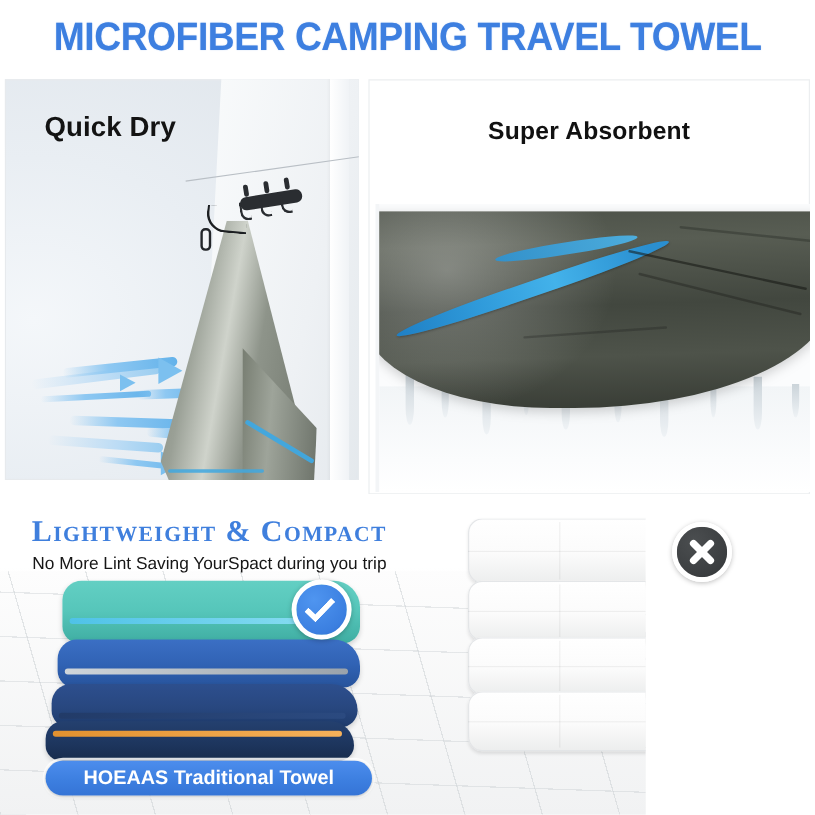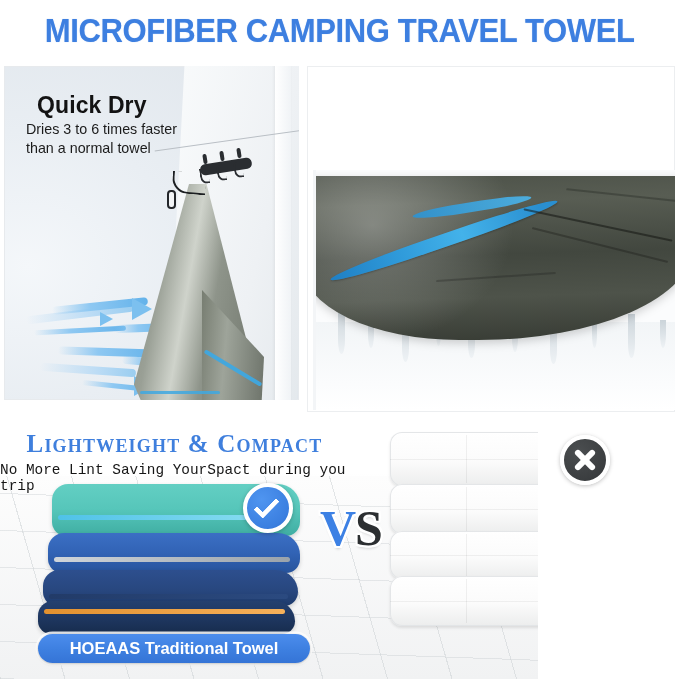"Super Absorbent" div.sa-heading { html: none -> <div>Super Absorbent</div> }
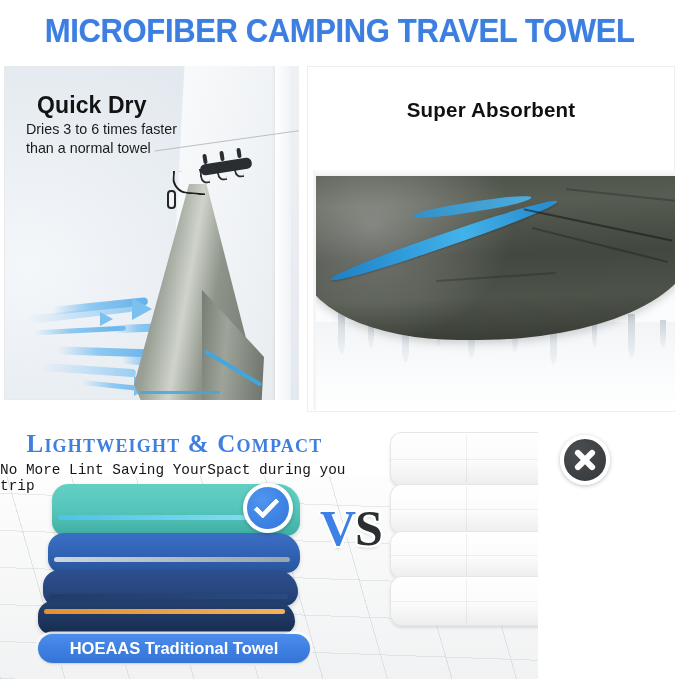"Dries 3 to 6 times" div.qd-sub { html: <div>Dries 3 to 6 times faster than a normal towel</div> -> none }
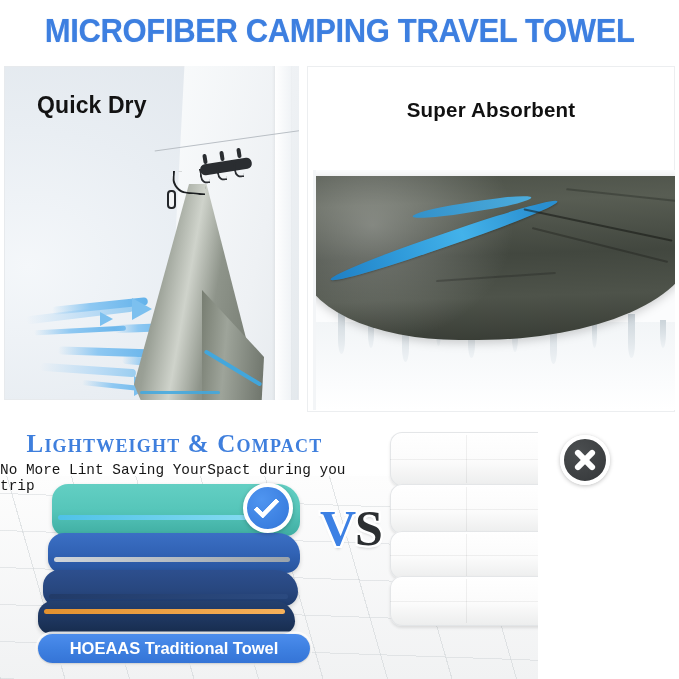"No More Lint Saving YourSpact" .lc-sub { font-family: Liberation Mono, monospace -> none; text-align: none -> center }
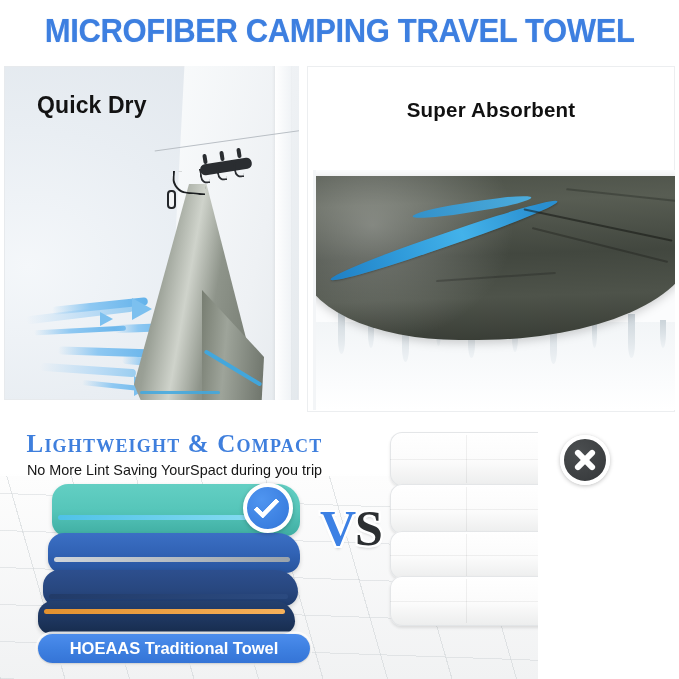"VS" div.vs { html: <div> <span>V</span><span>S</span> </div> -> none }
